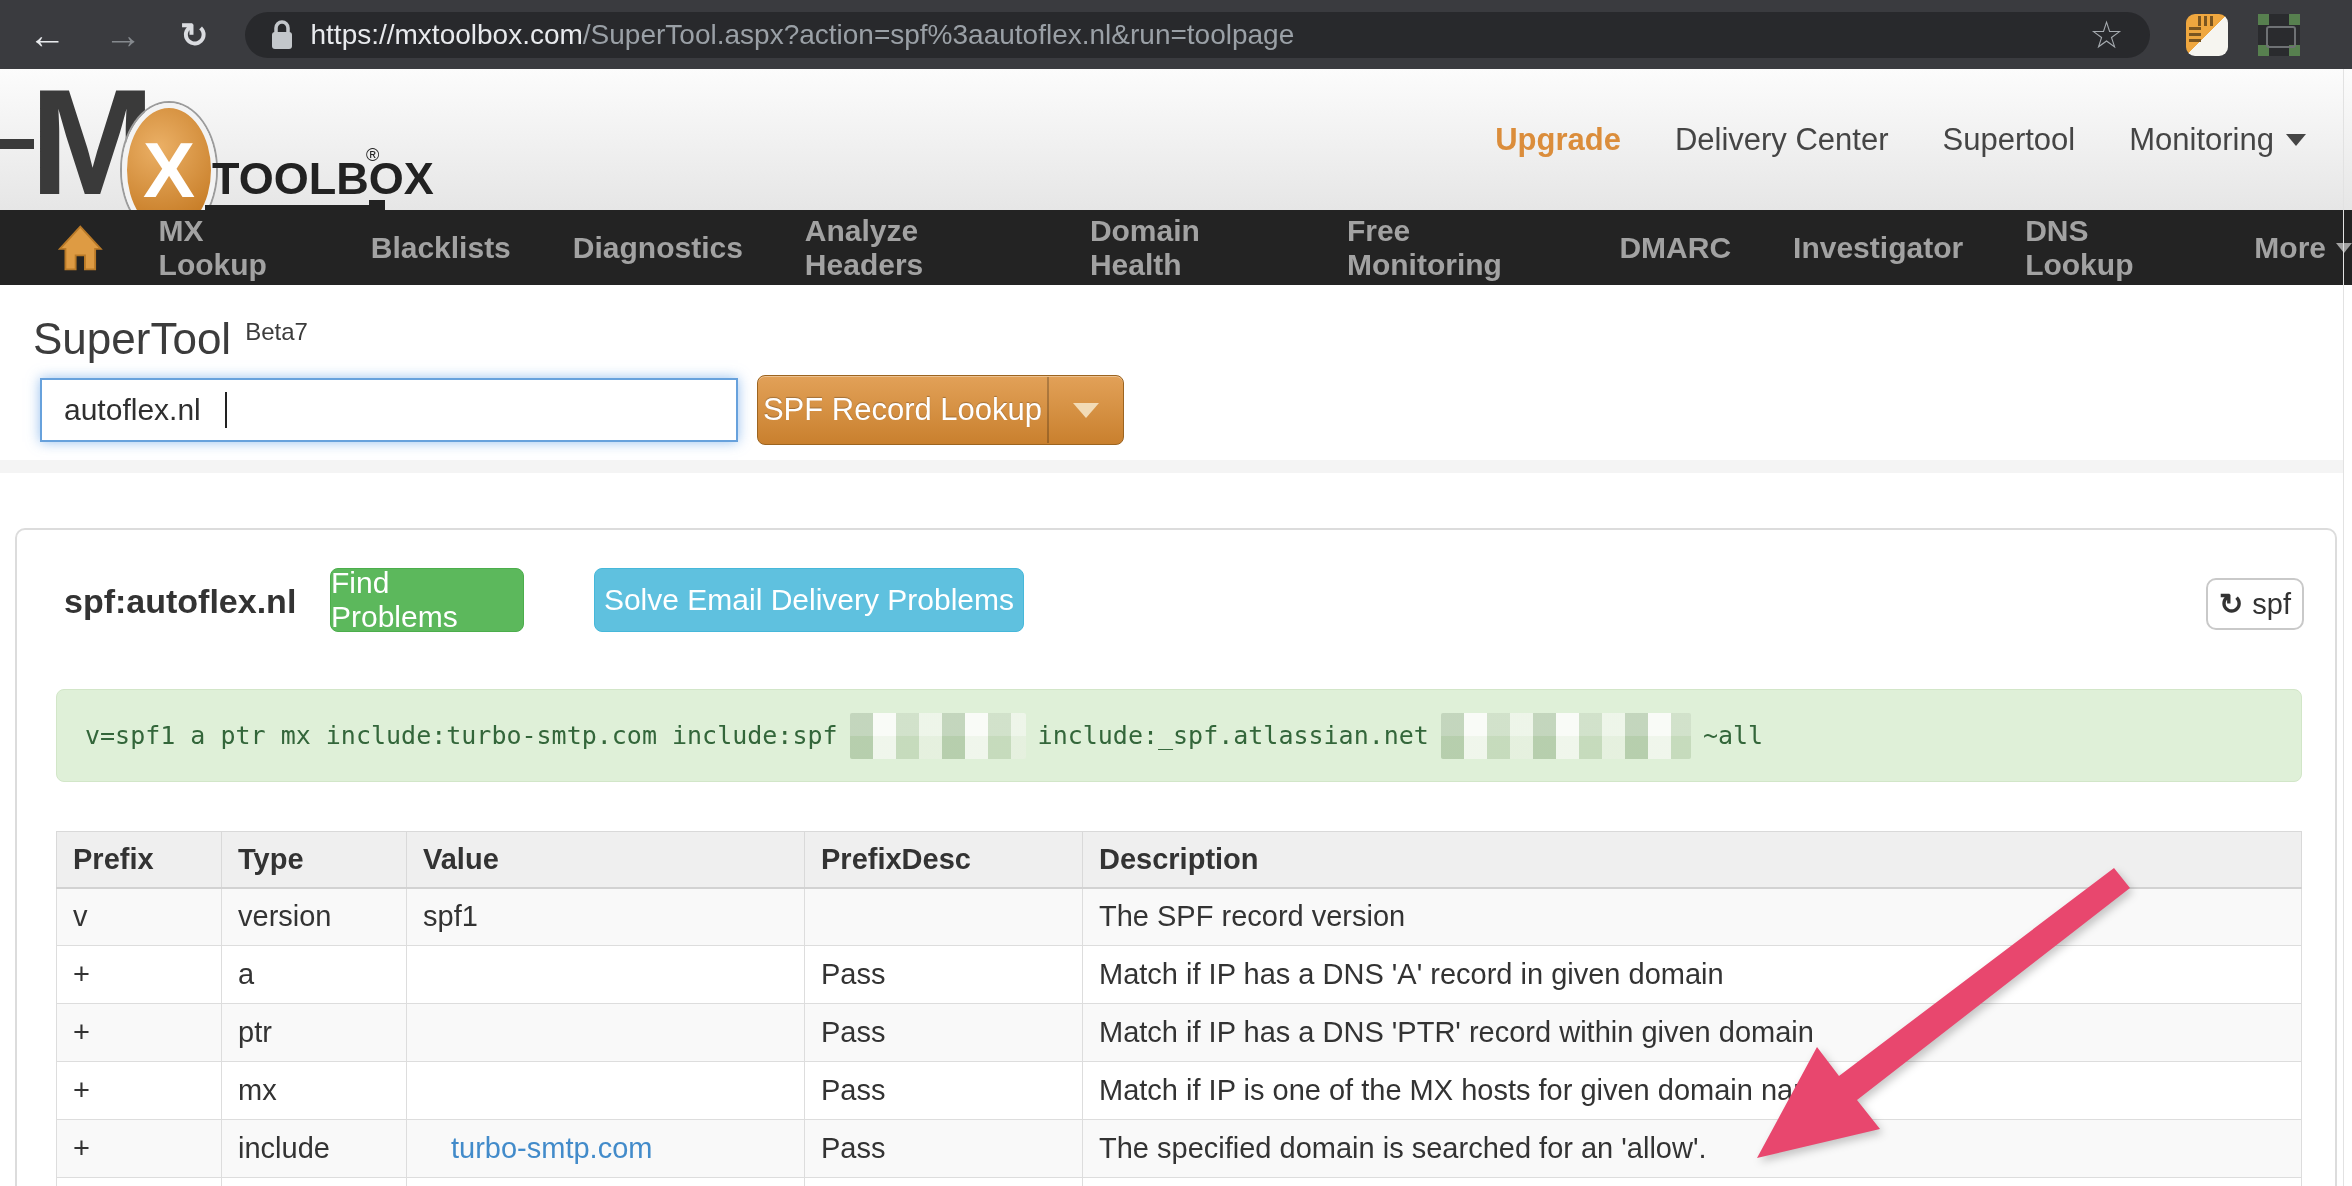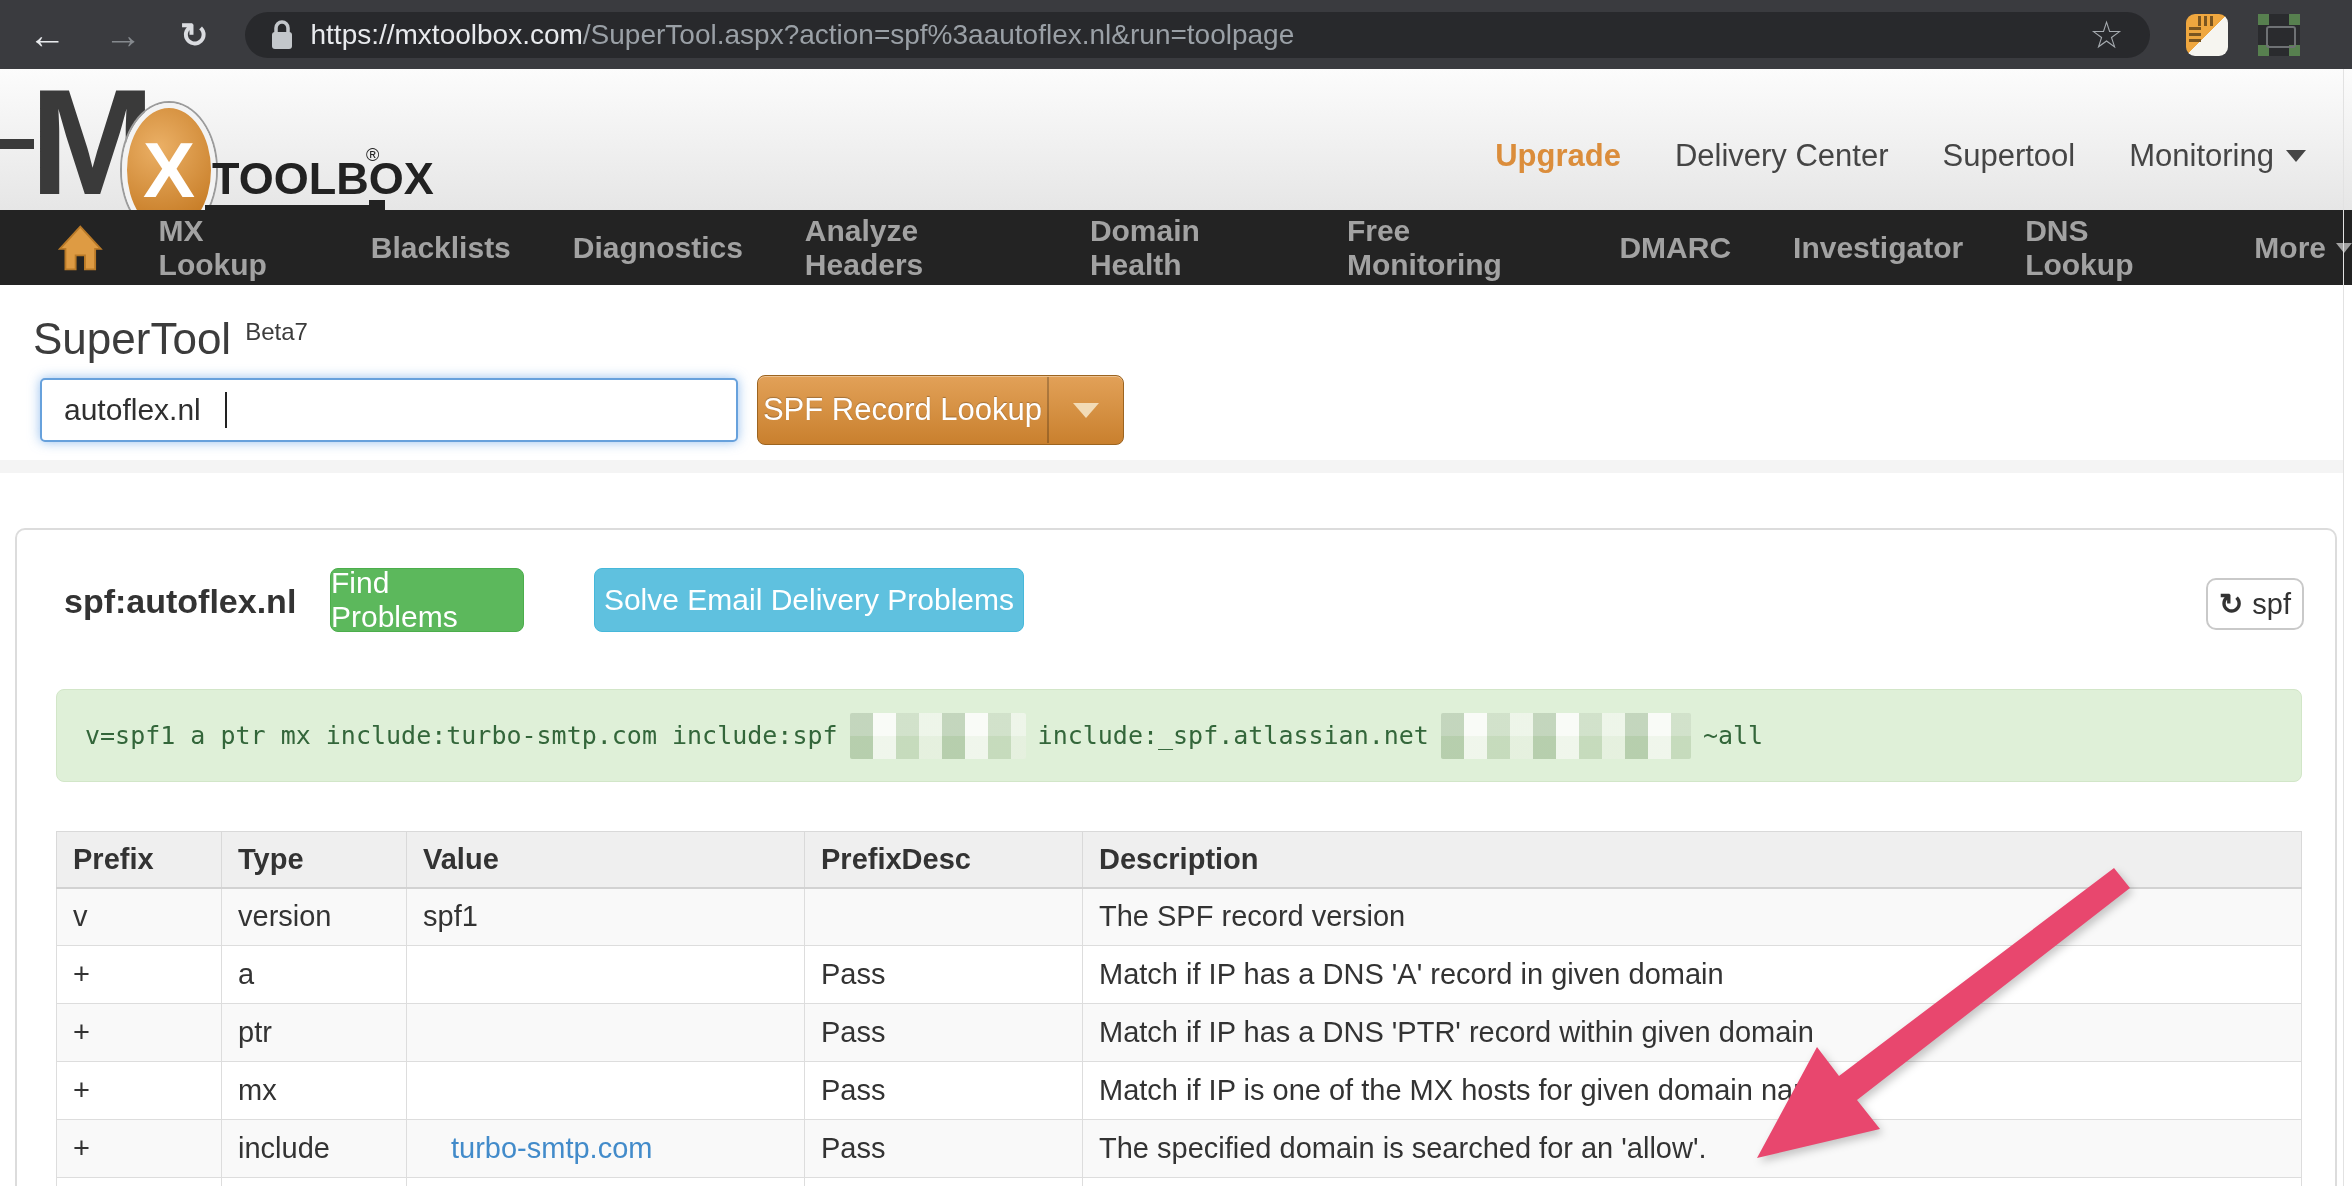"Upgrade" .header-nav { top: 16px -> 0 }
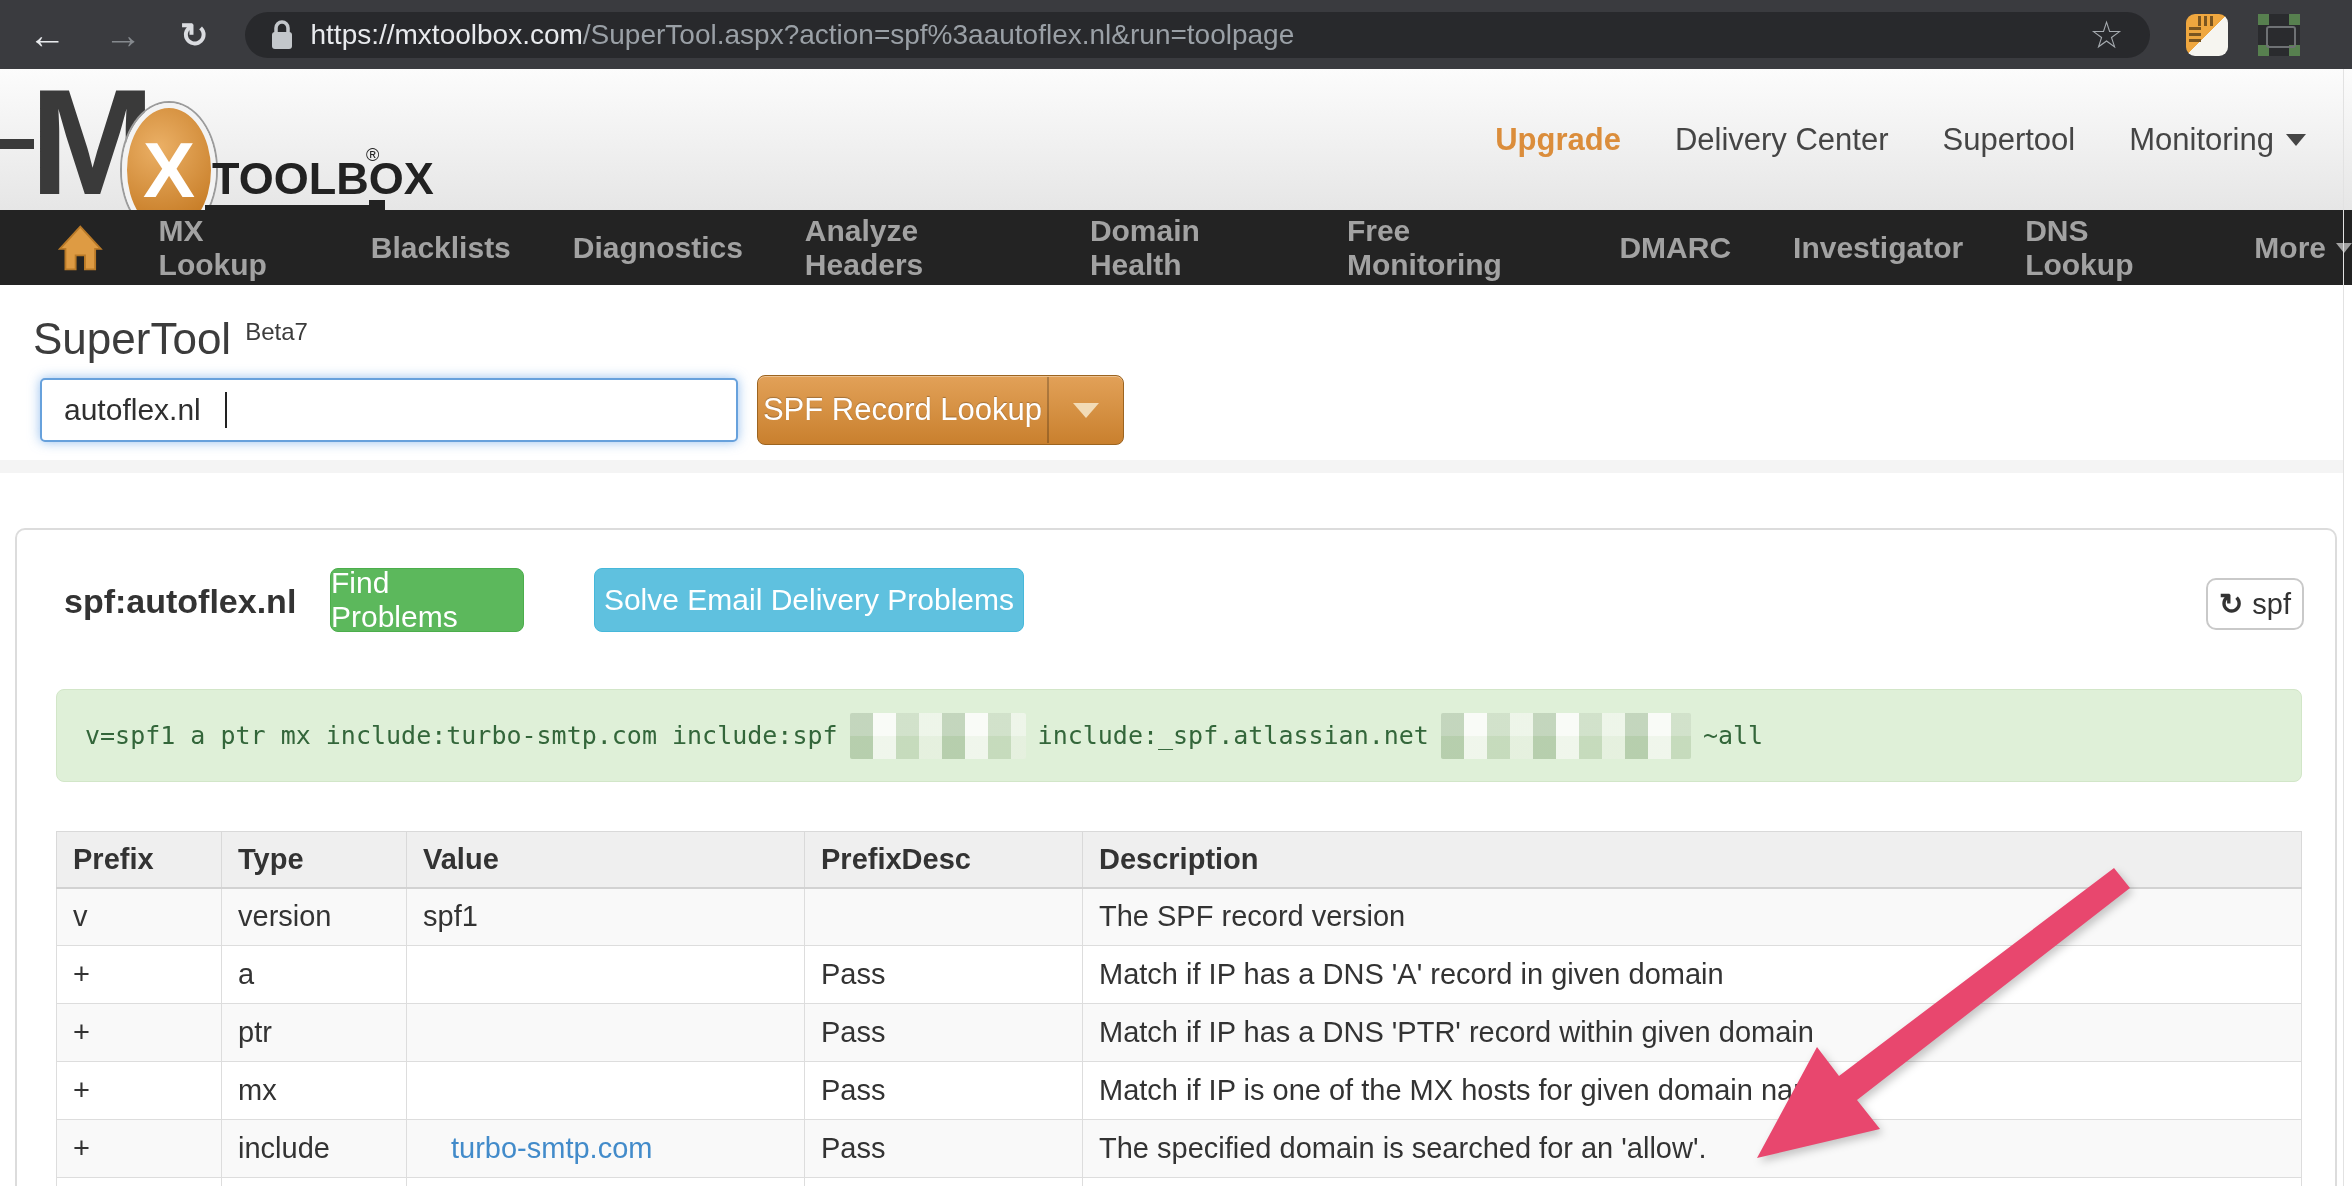"autoflex.nl" .domain-input { border-radius: 5px -> 0 }
